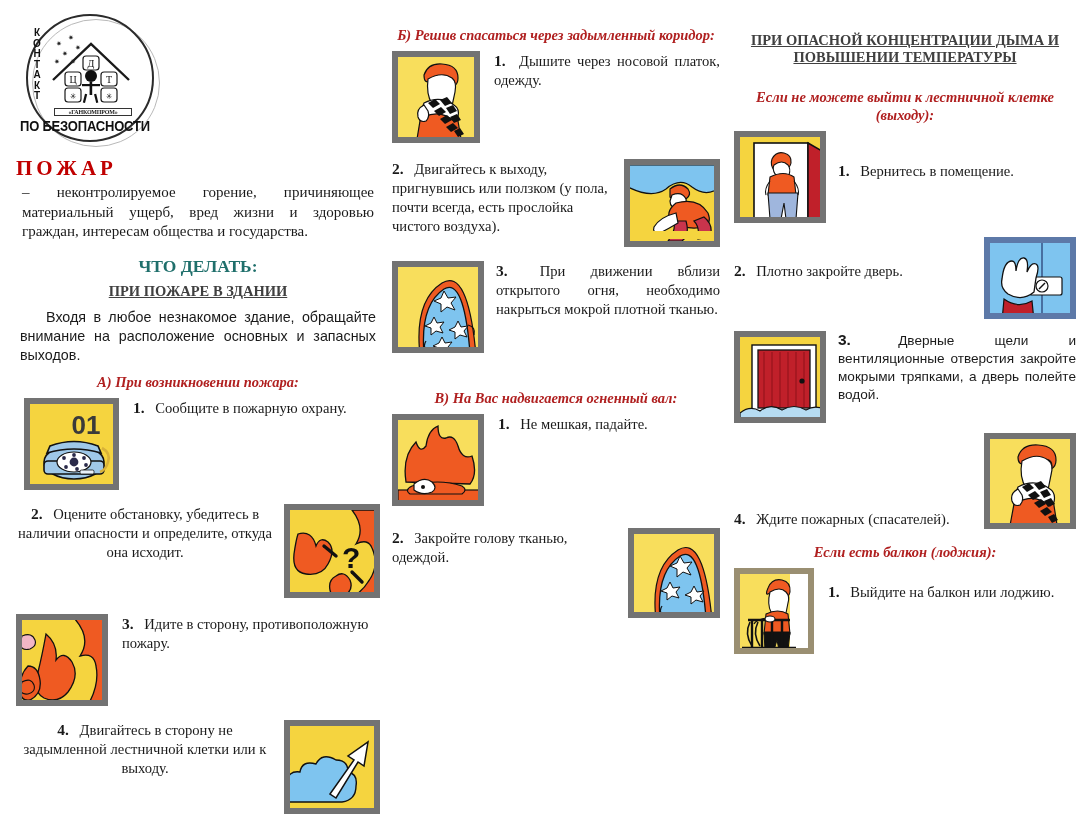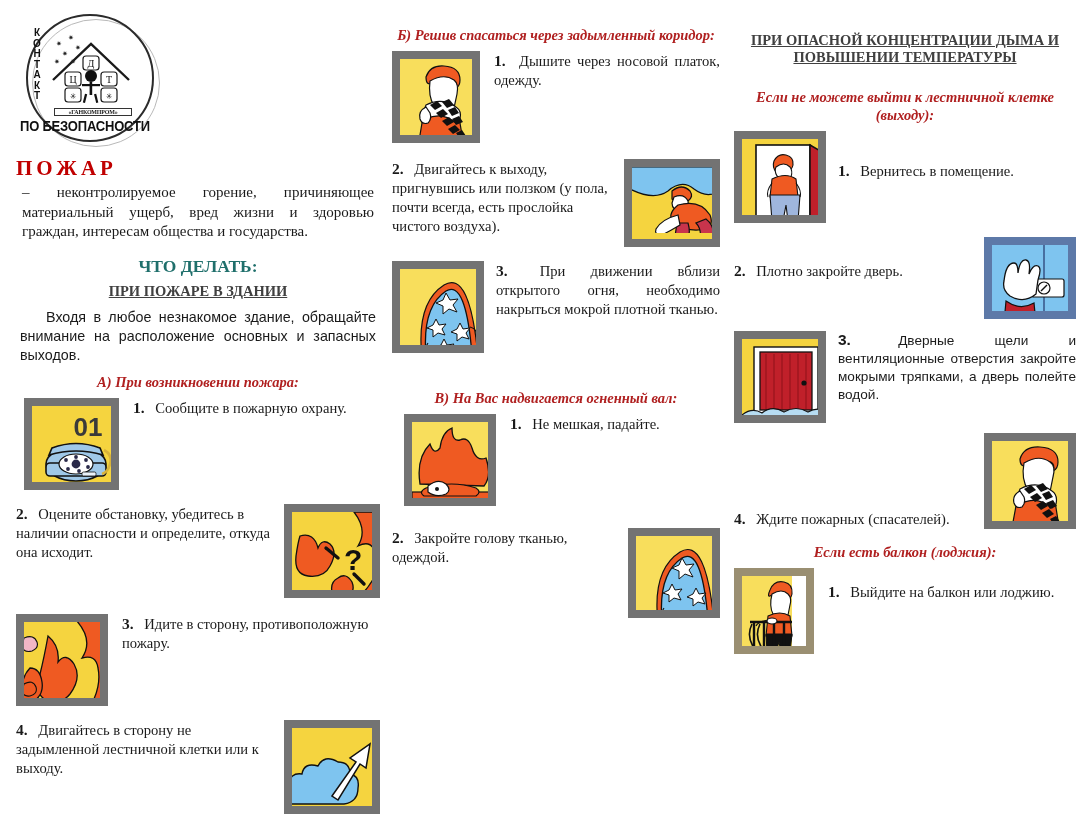"01" .pic { border: 8px solid #737373 -> 6px solid #737373 }
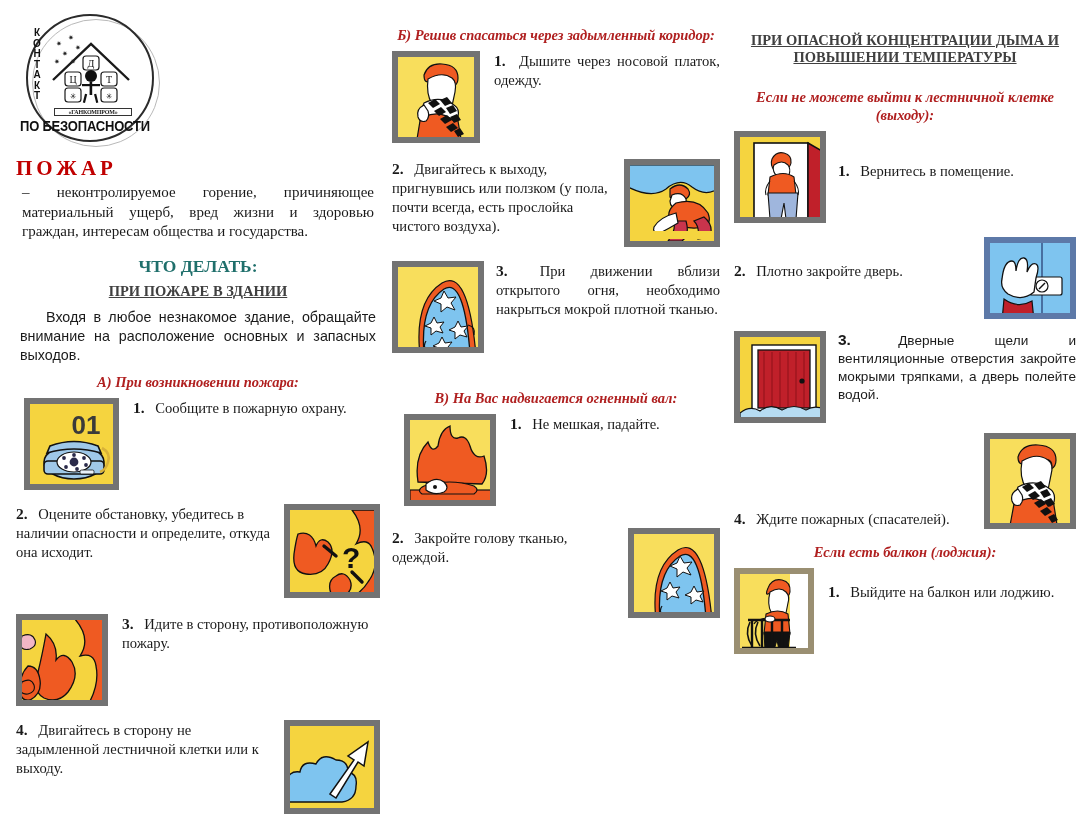"1. Не мешкая, падайте." div.item { margin-left: 12px -> none }
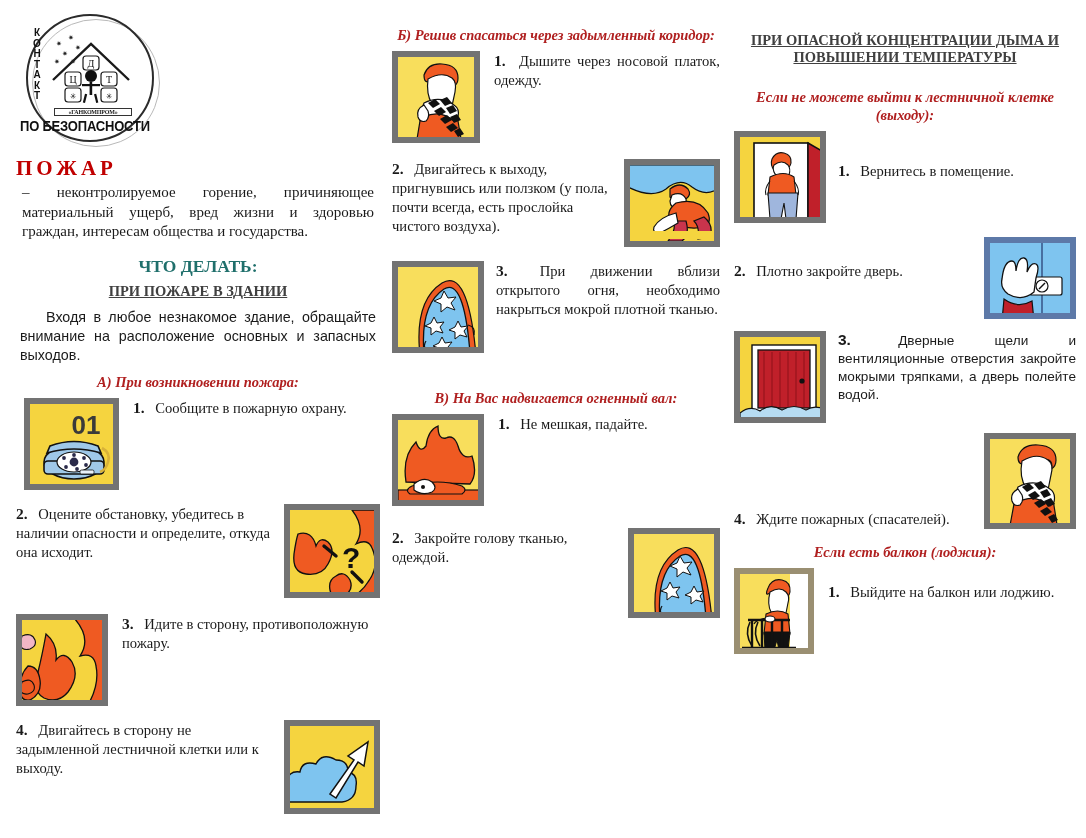"2. Оцените обстановку, убедитесь в" .item-txt.right { text-align: left -> center }
